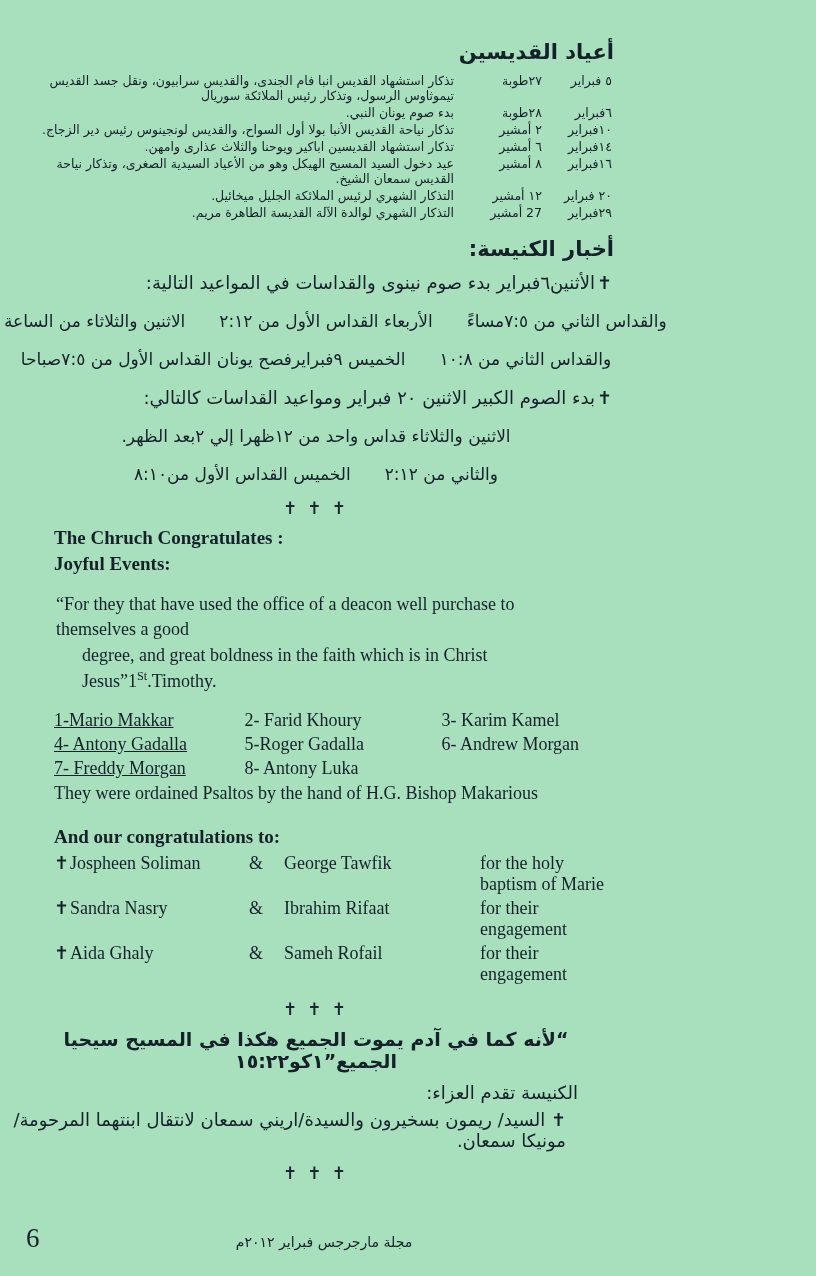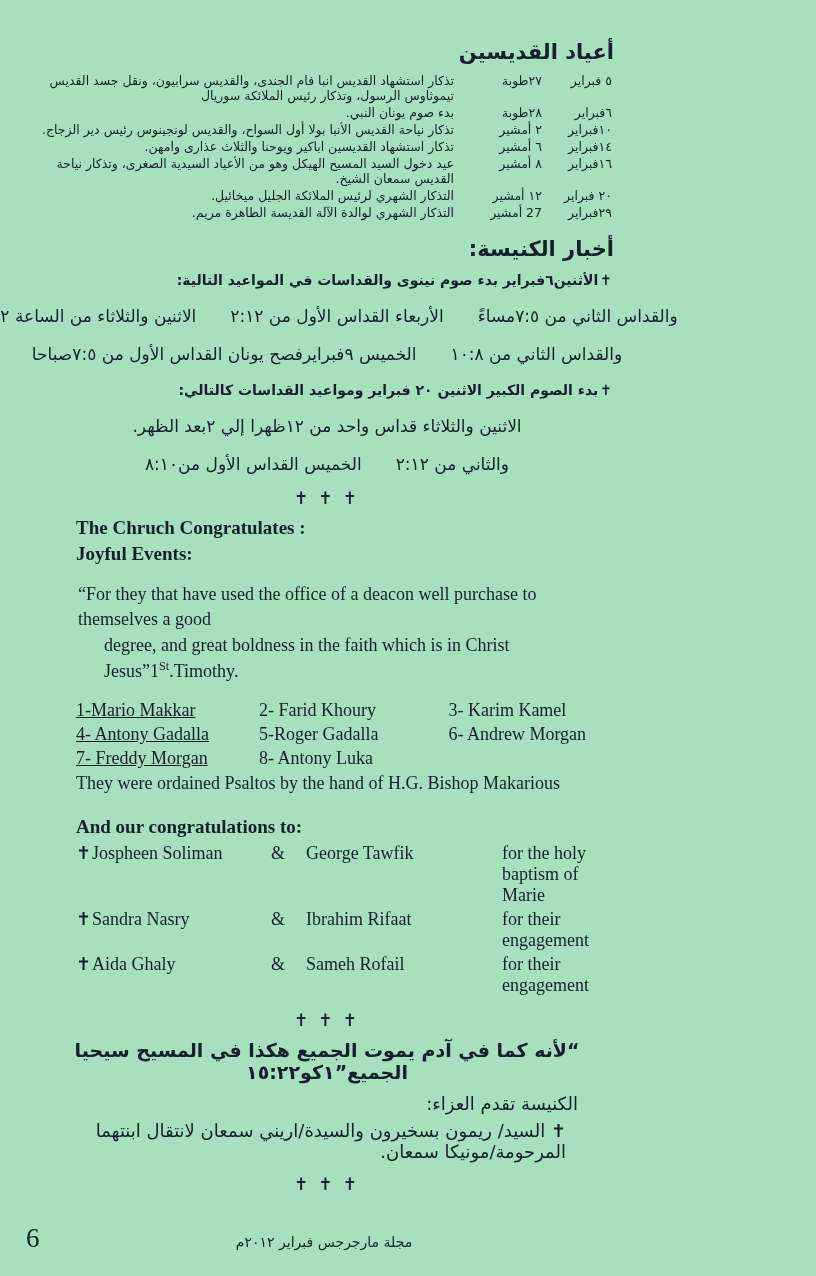"أعياد القديسين" .page { padding: 40px 26px 0 32px -> 40px 26px 0 10px }
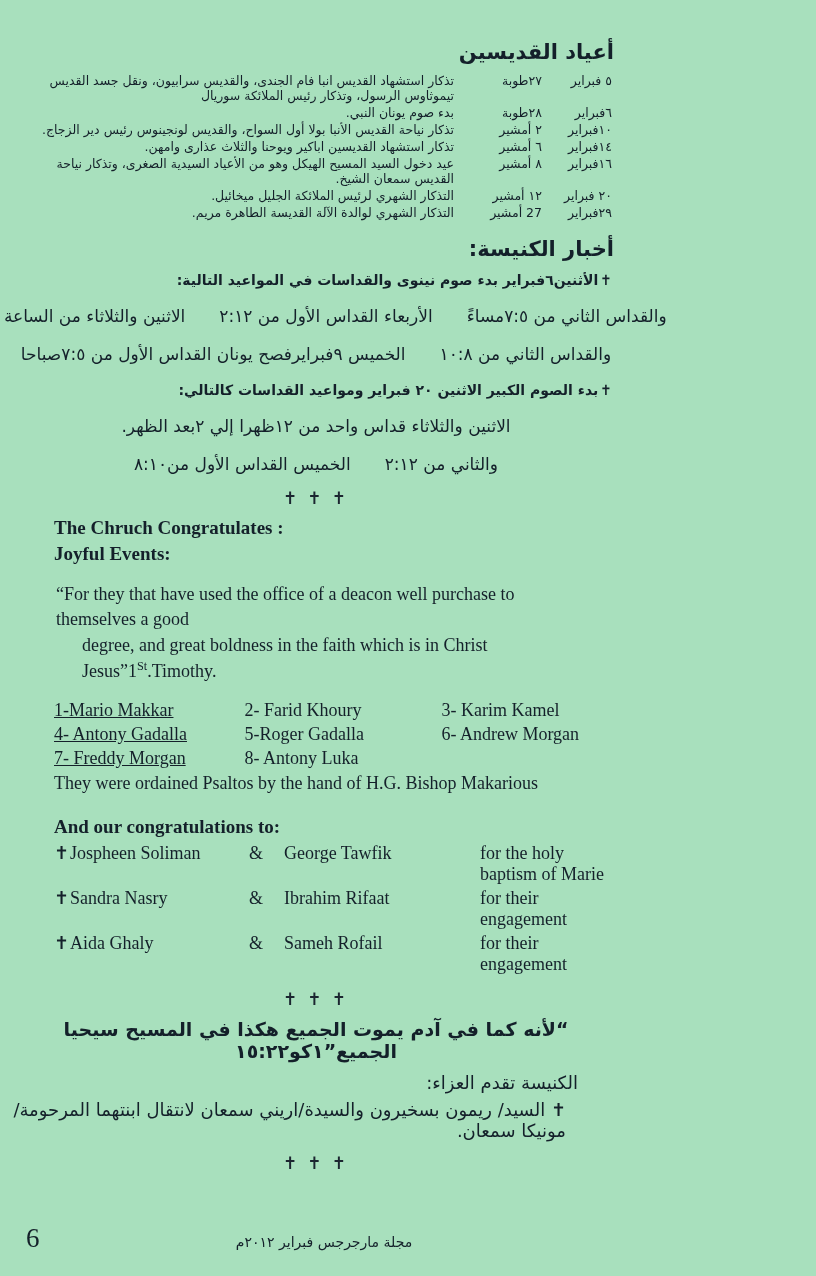"✝الأثنين٦فبراير بدء صوم نينوى والقداسات" .news-lead { font-size: 14px -> 18px; font-weight: bold -> normal }
